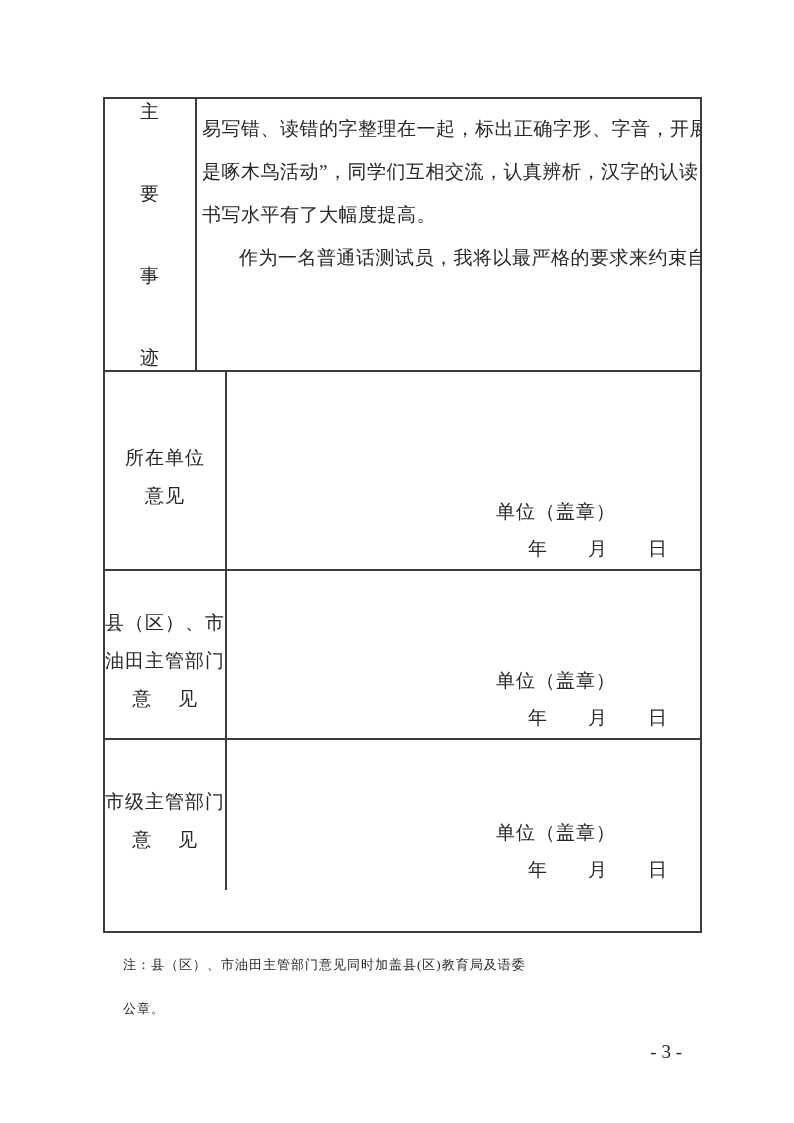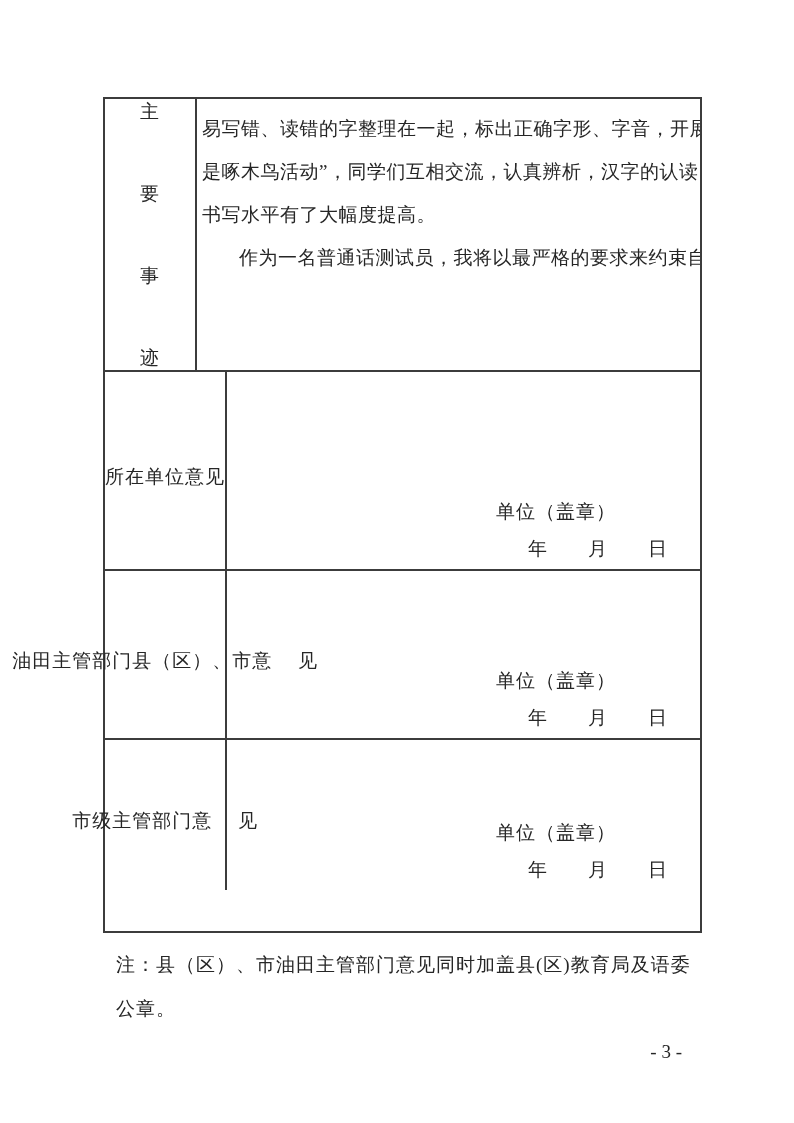"所在单位" .label-stack { flex-direction: row -> column }
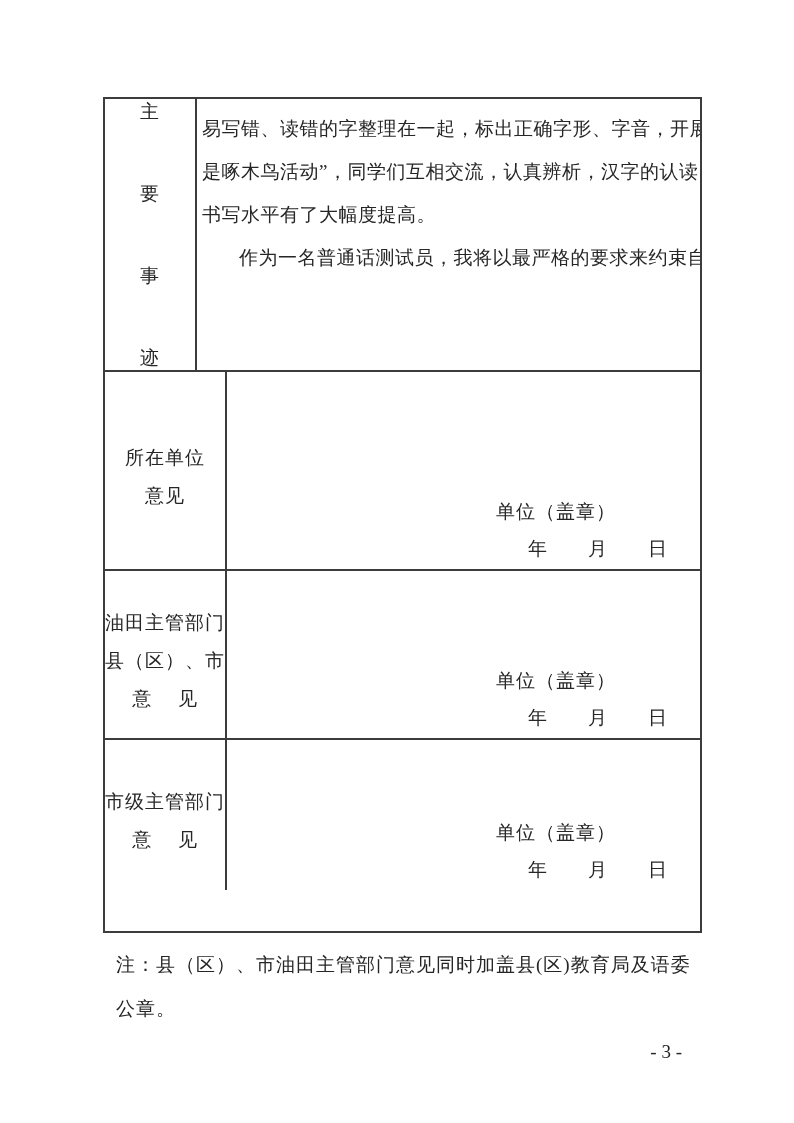"油田主管部门" div.label-line { order: before "县（区）、市" -> after "县（区）、市" }
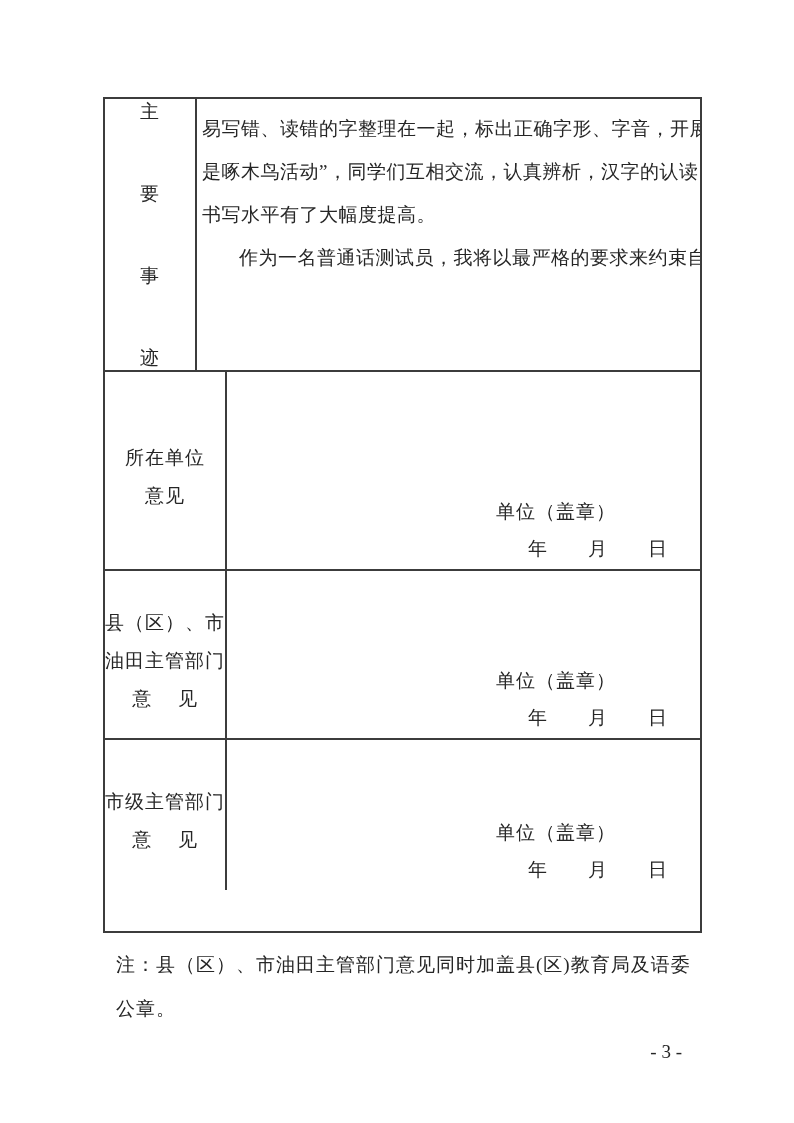"注：县（区）、市油田主管部门意见同时加盖县(区)教育局及语委" .footnote { font-size: 19px -> 13px; left: 116px -> 123px }
